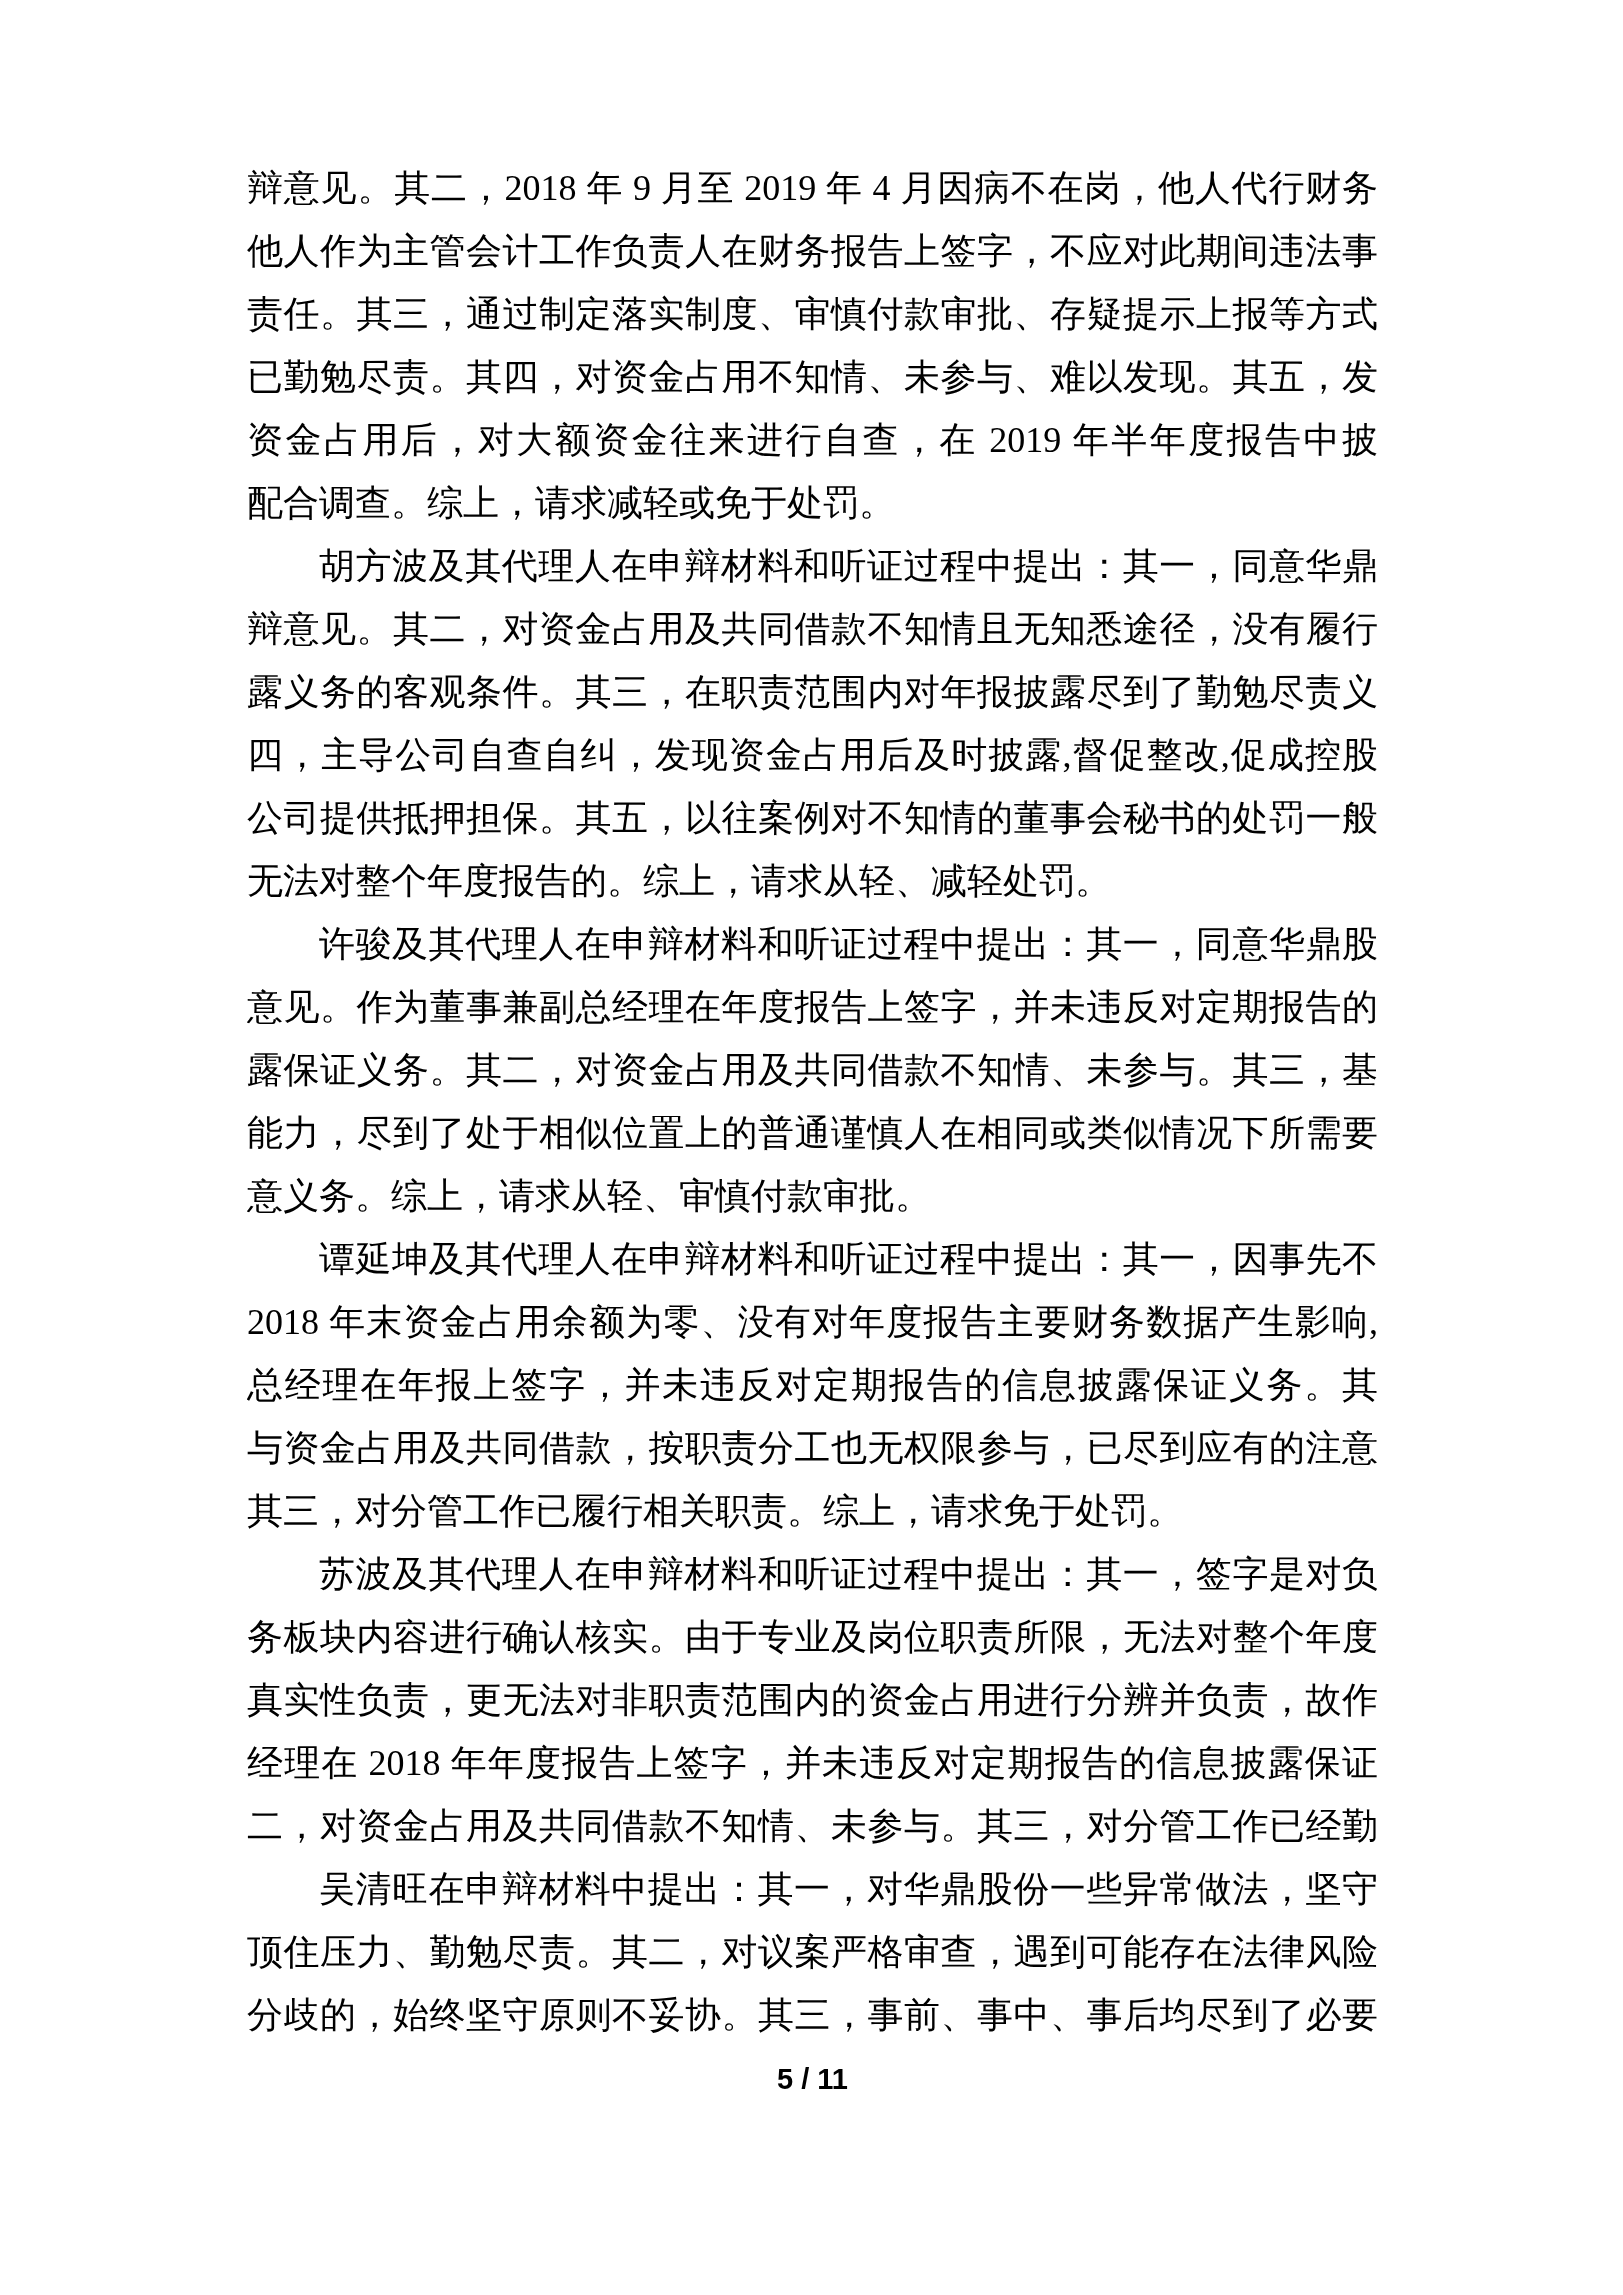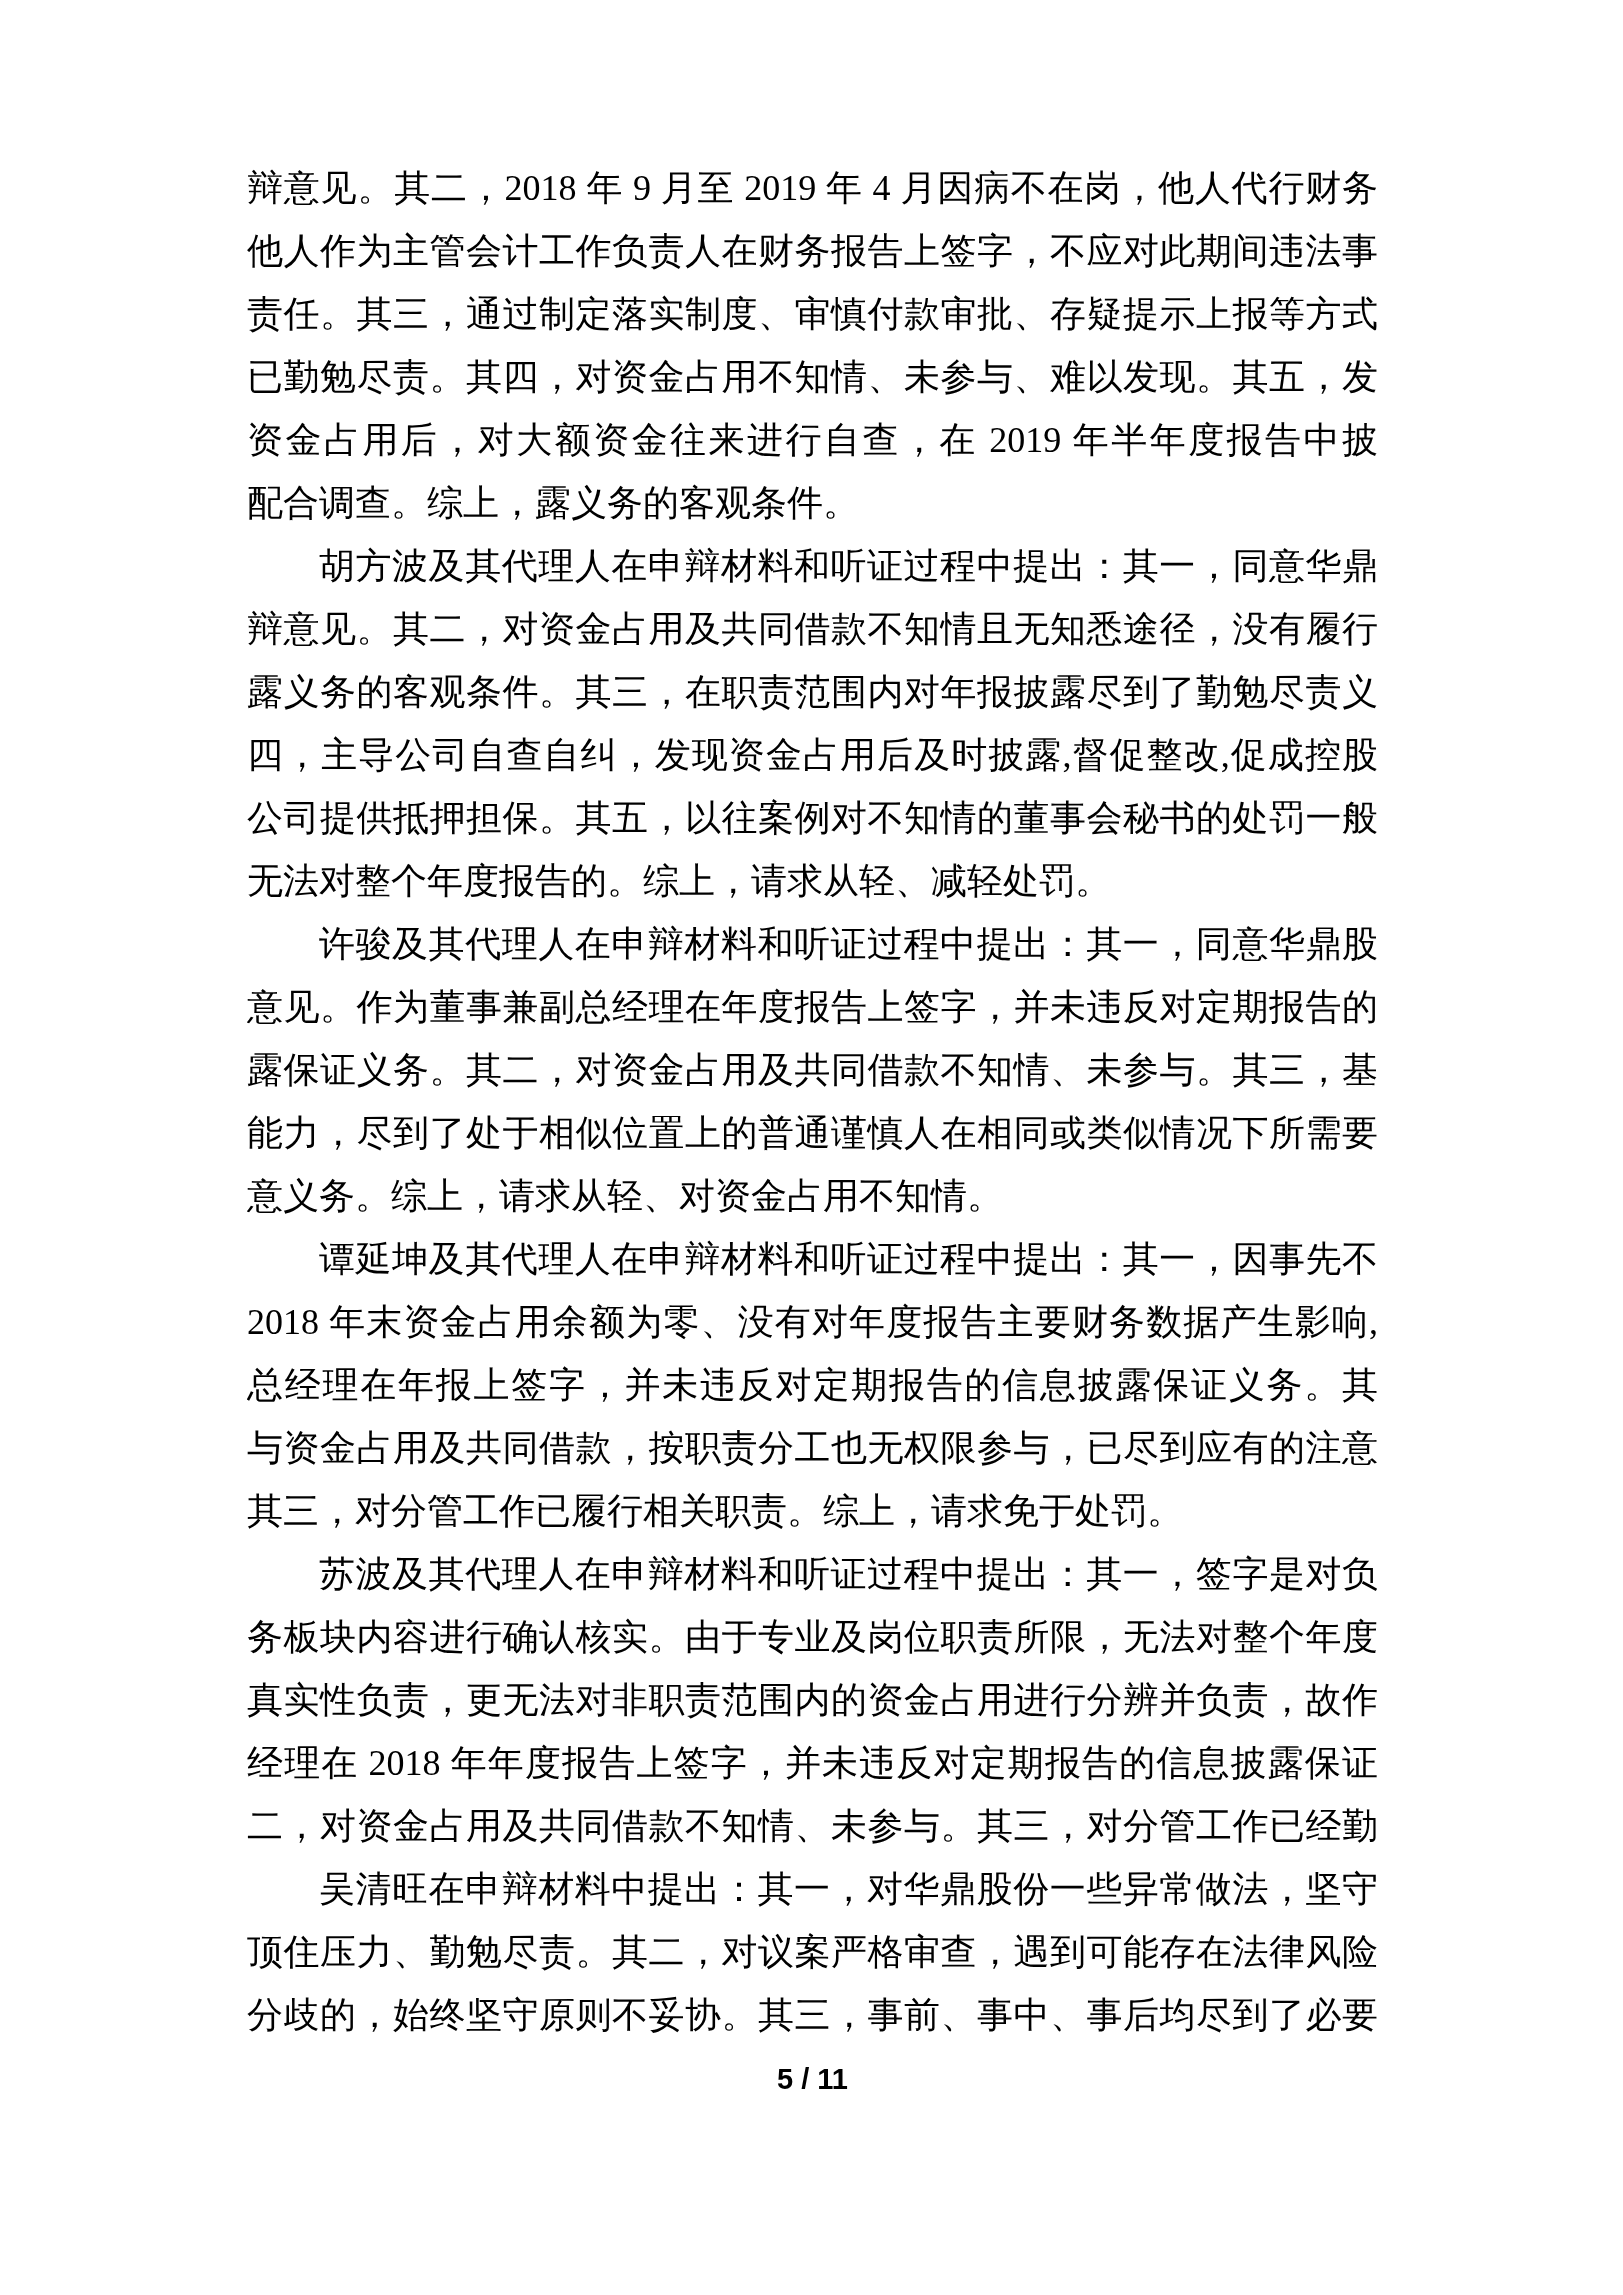"配合调查。综上，露义务的客观条件。" div.line { text: 露义务的客观条件 -> 请求减轻或免于处罚 }
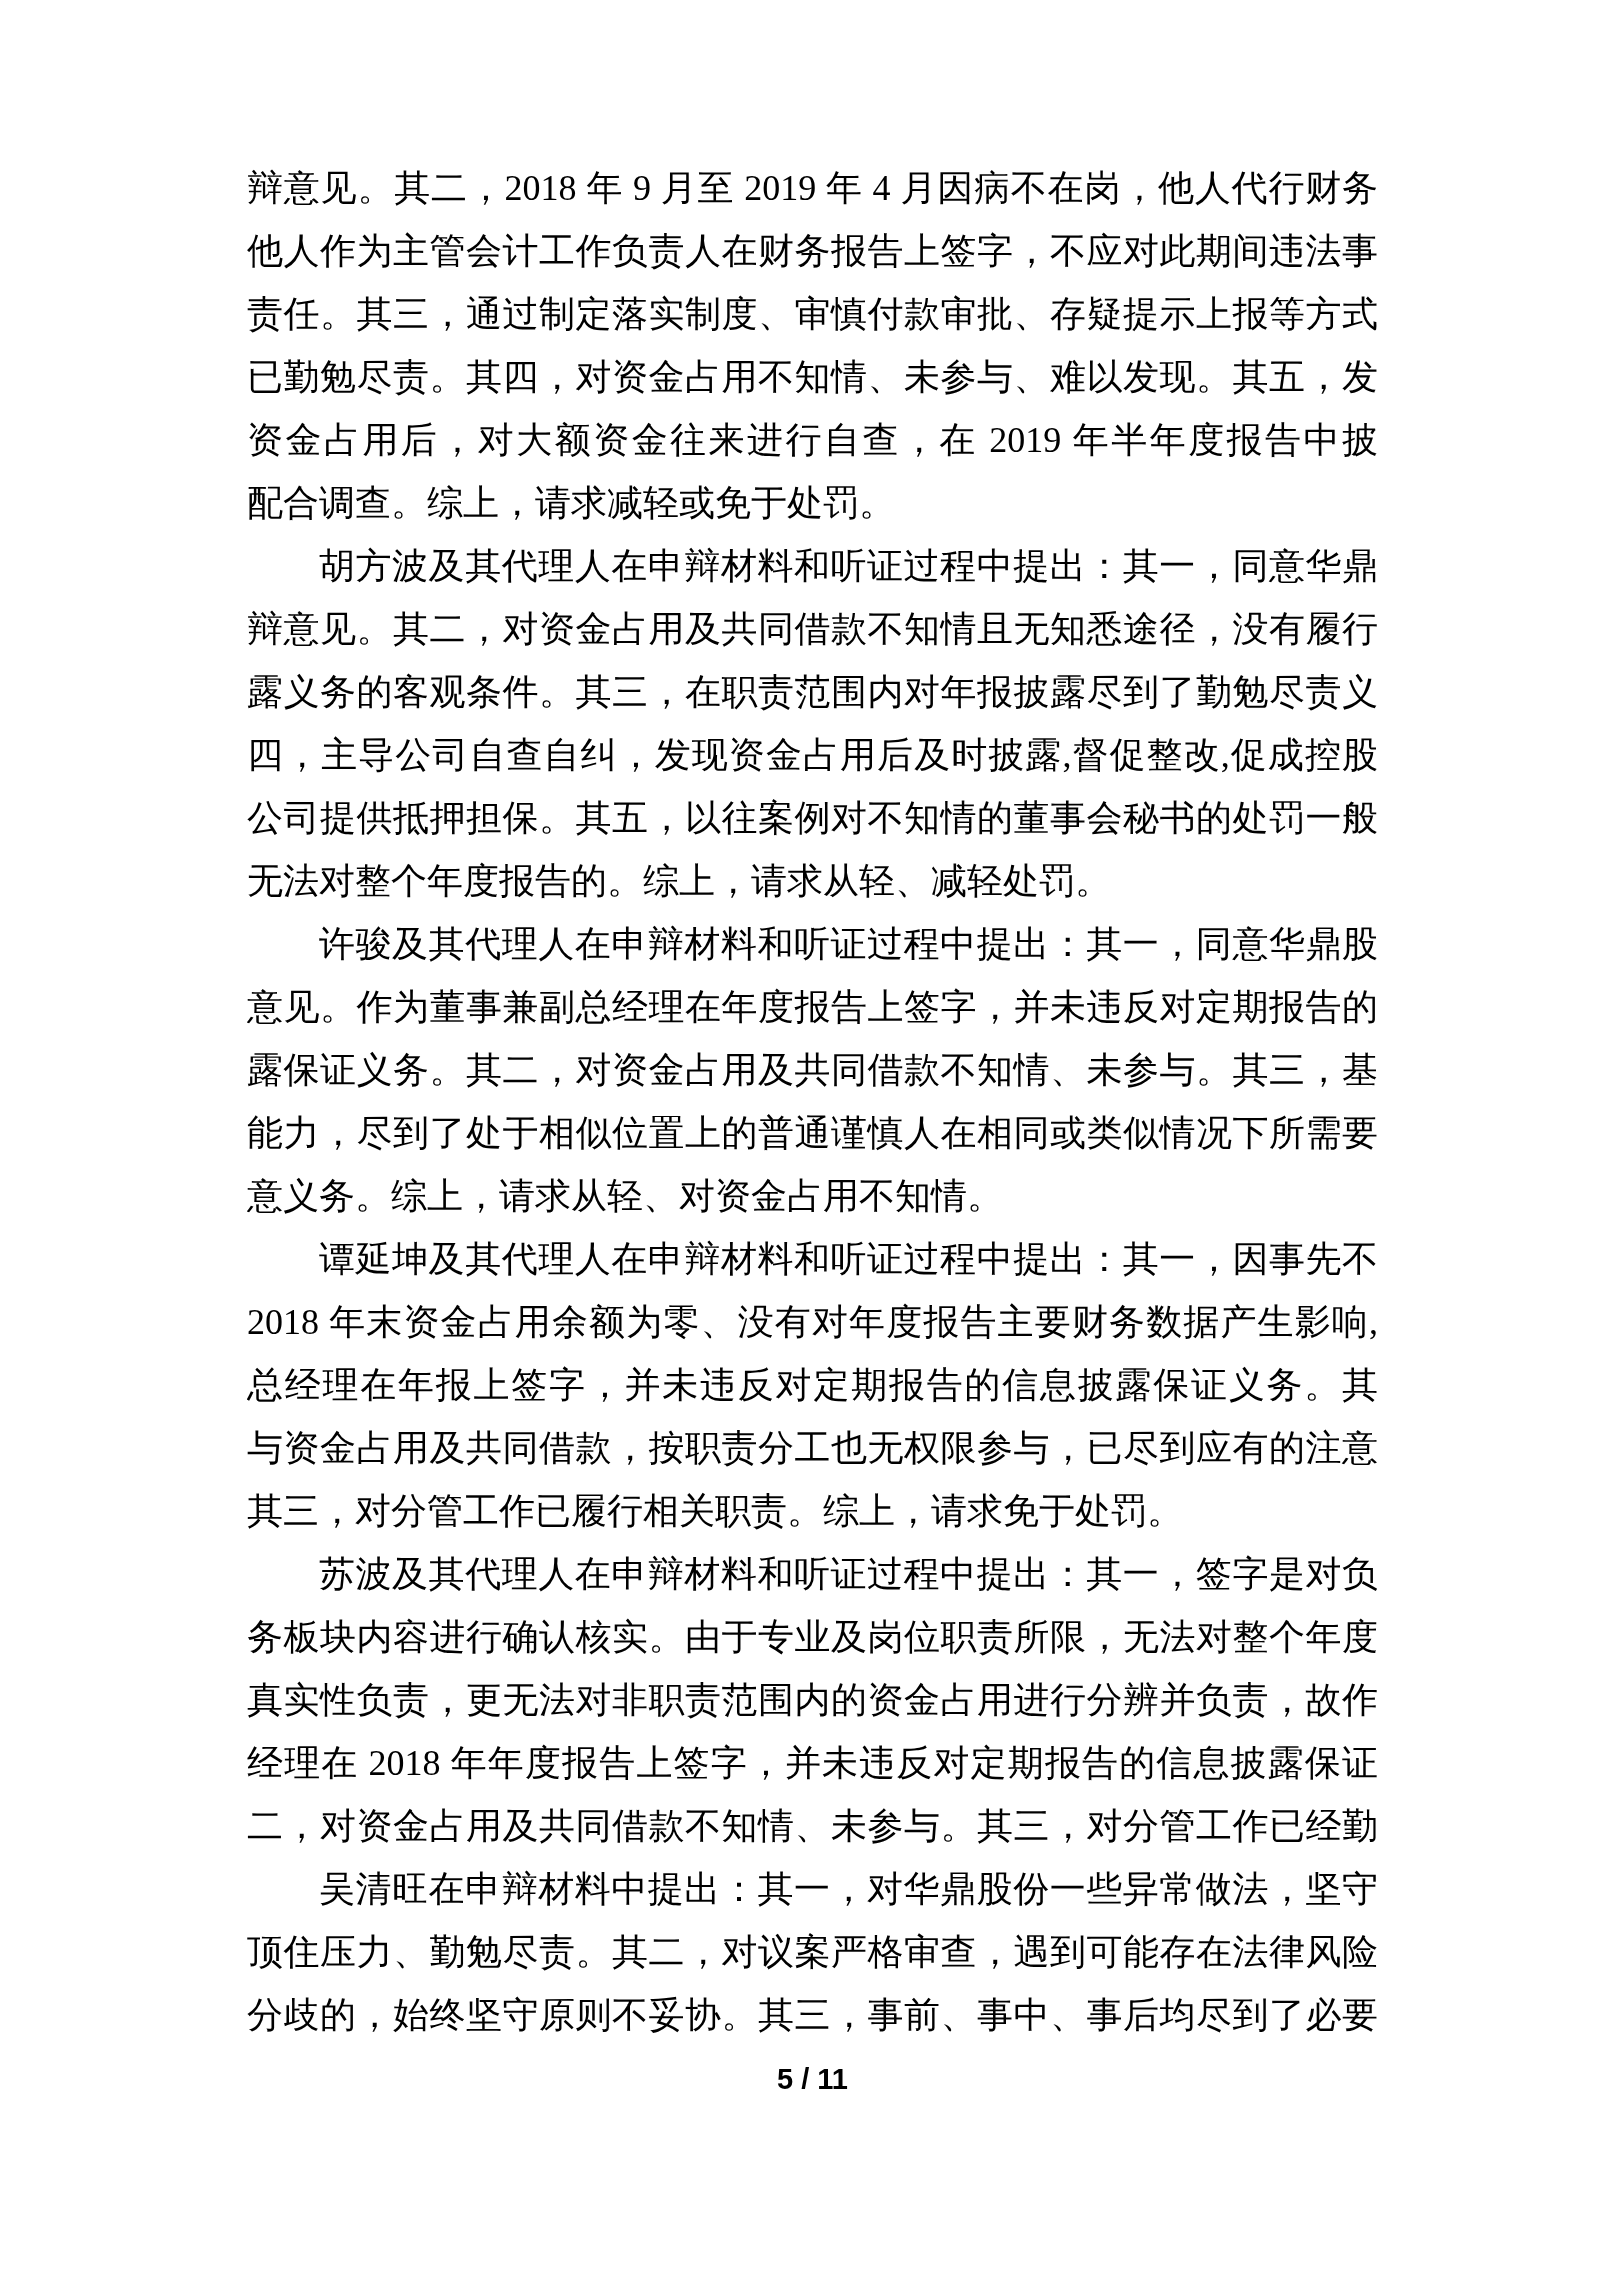"意义务。综上，请求从轻、对资金占用不知情。" div.line { text: 对资金占用不知情 -> 审慎付款审批 }
